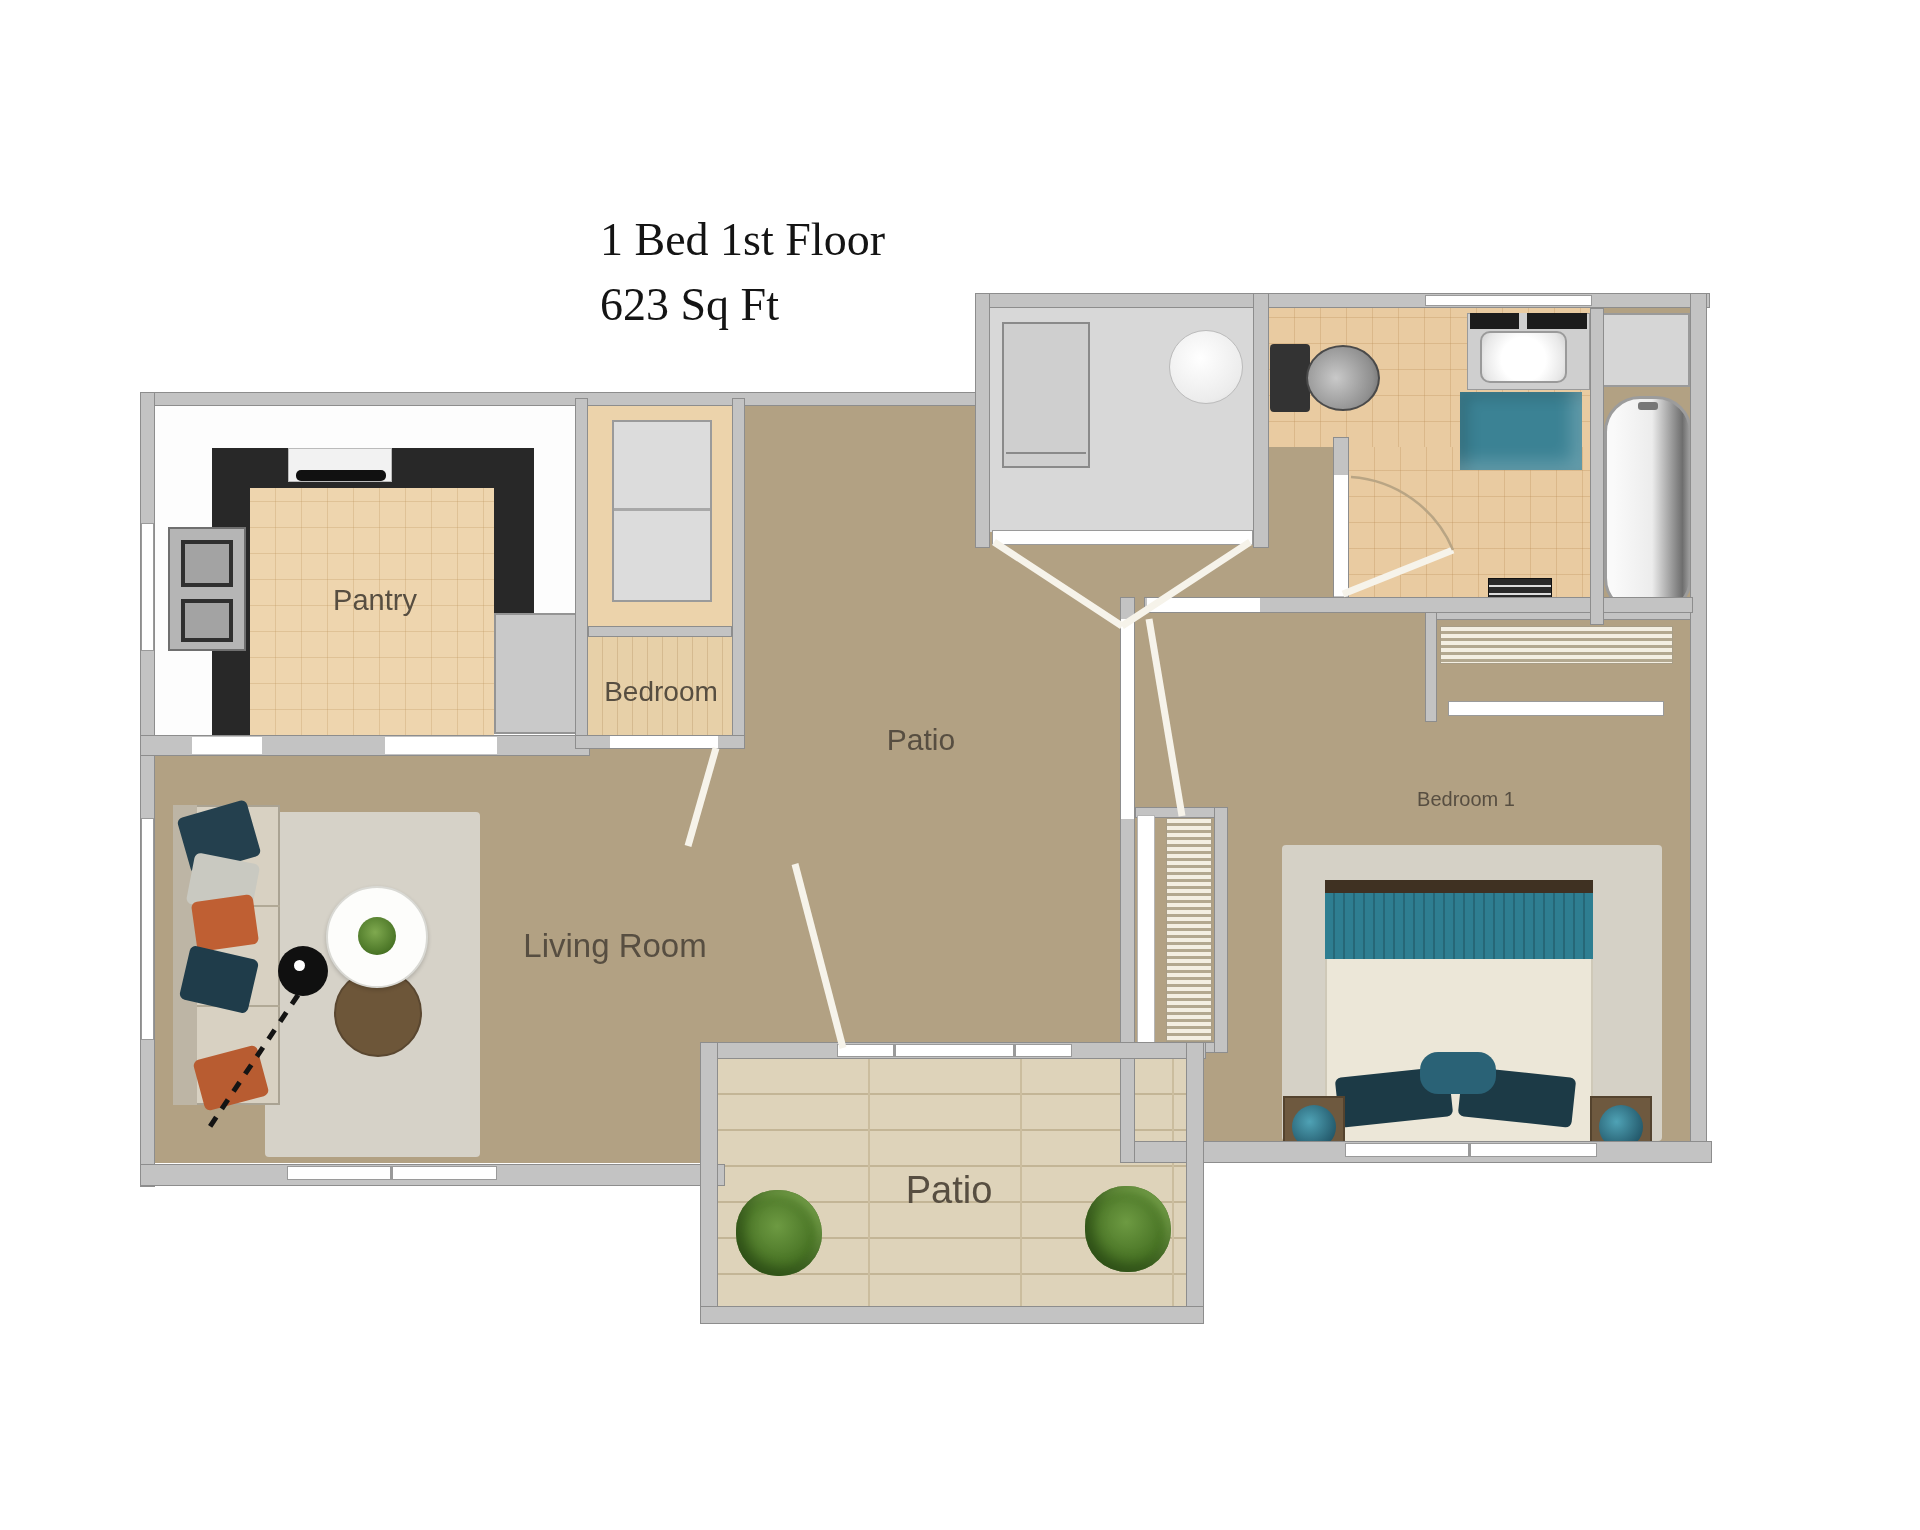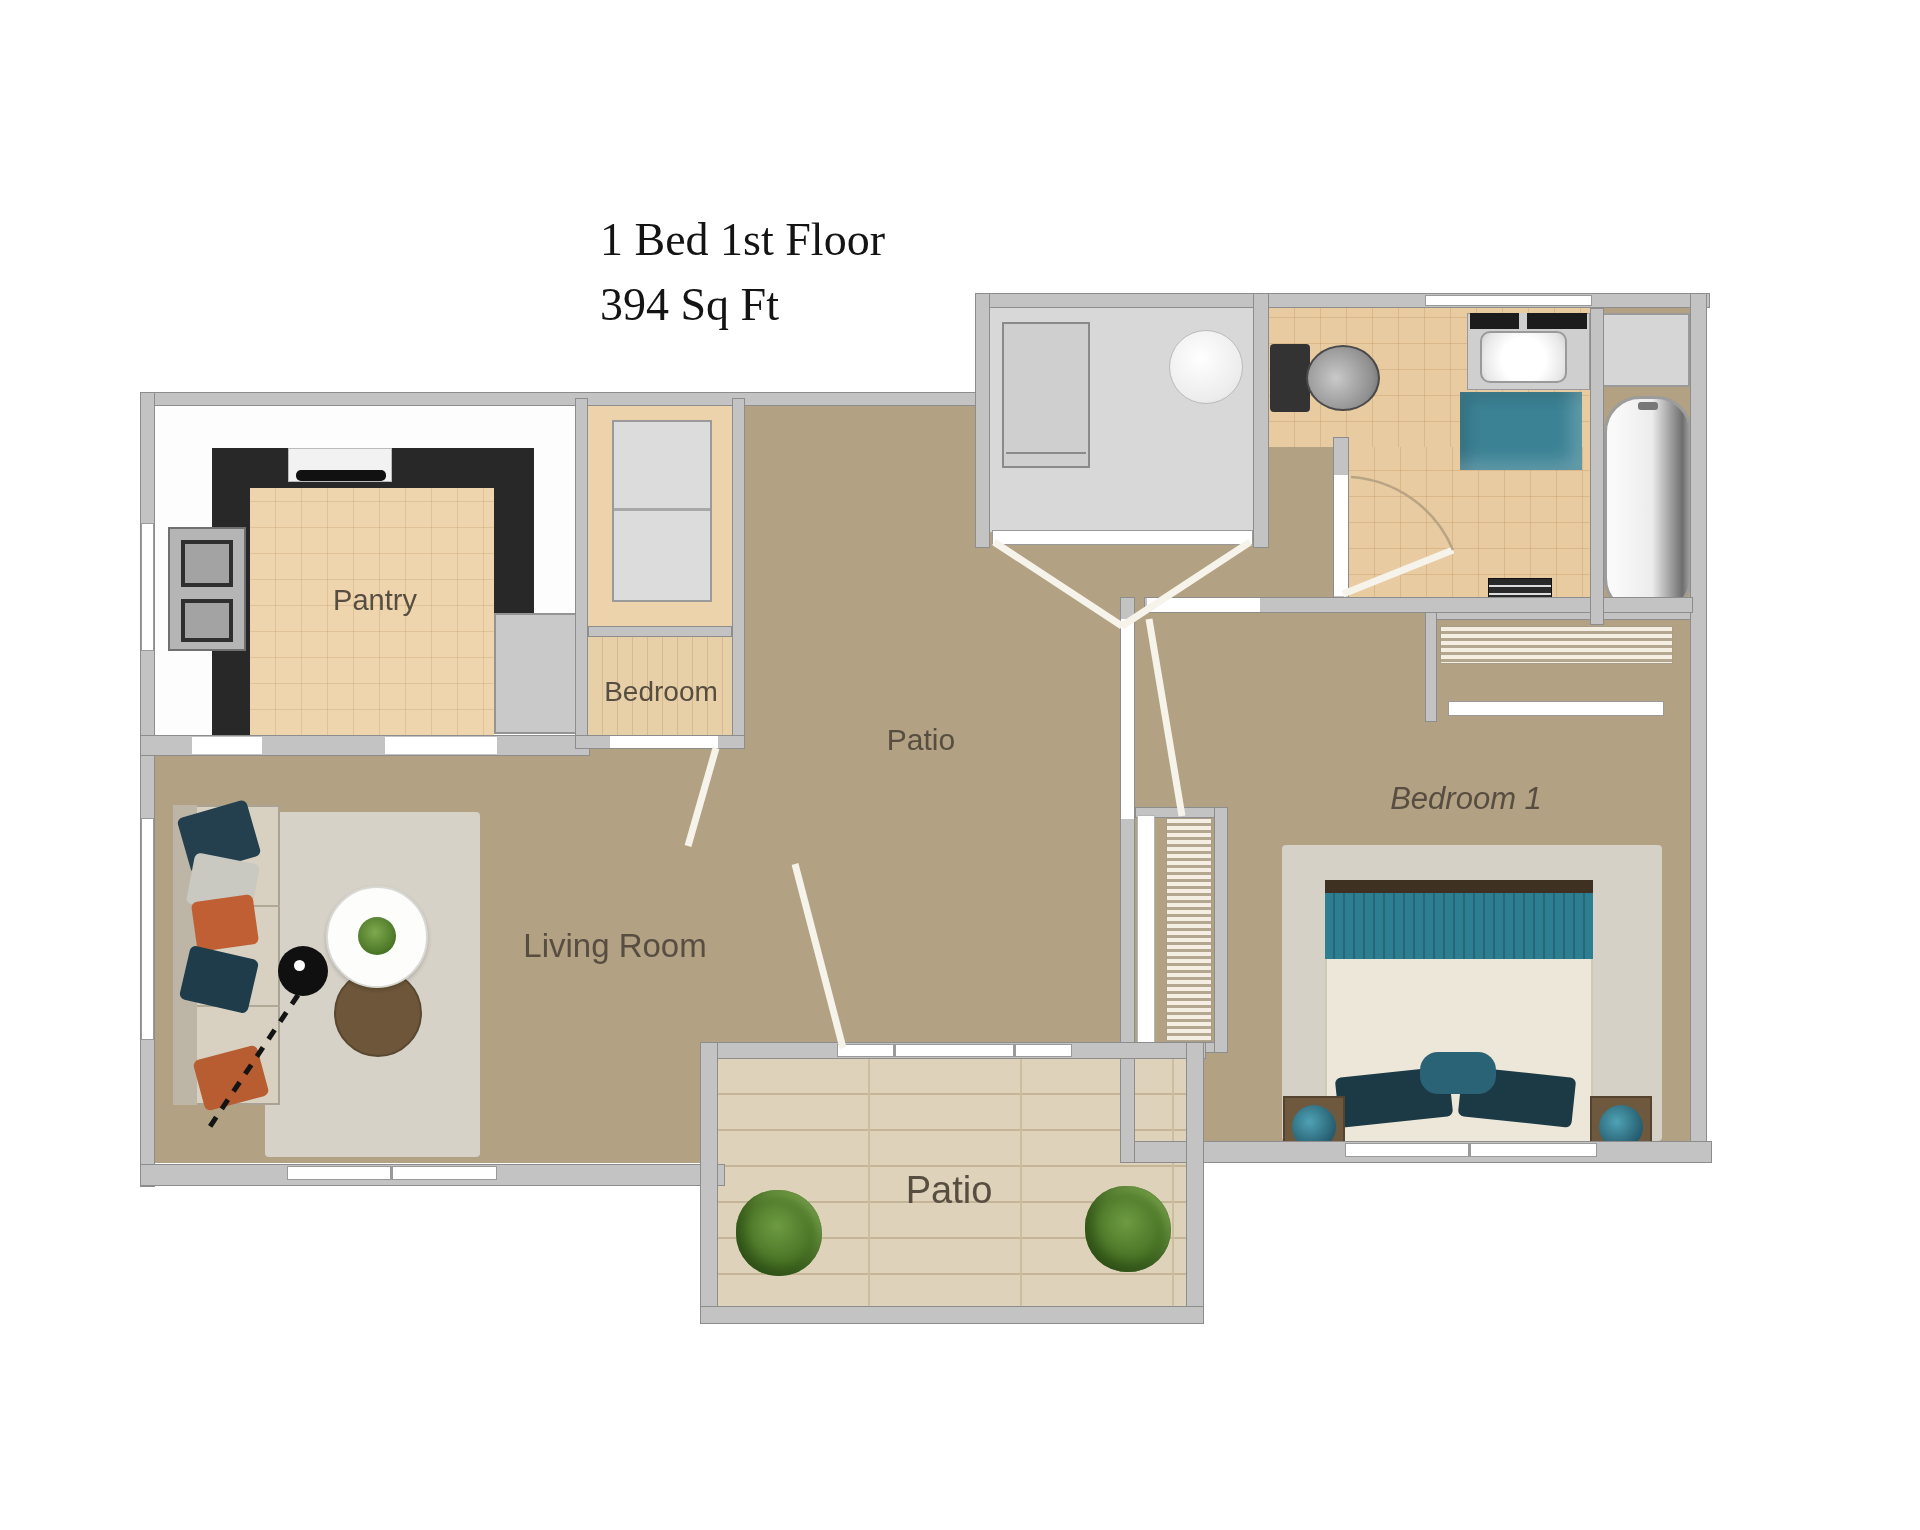"394 Sq Ft" div { text: 394 -> 623 }
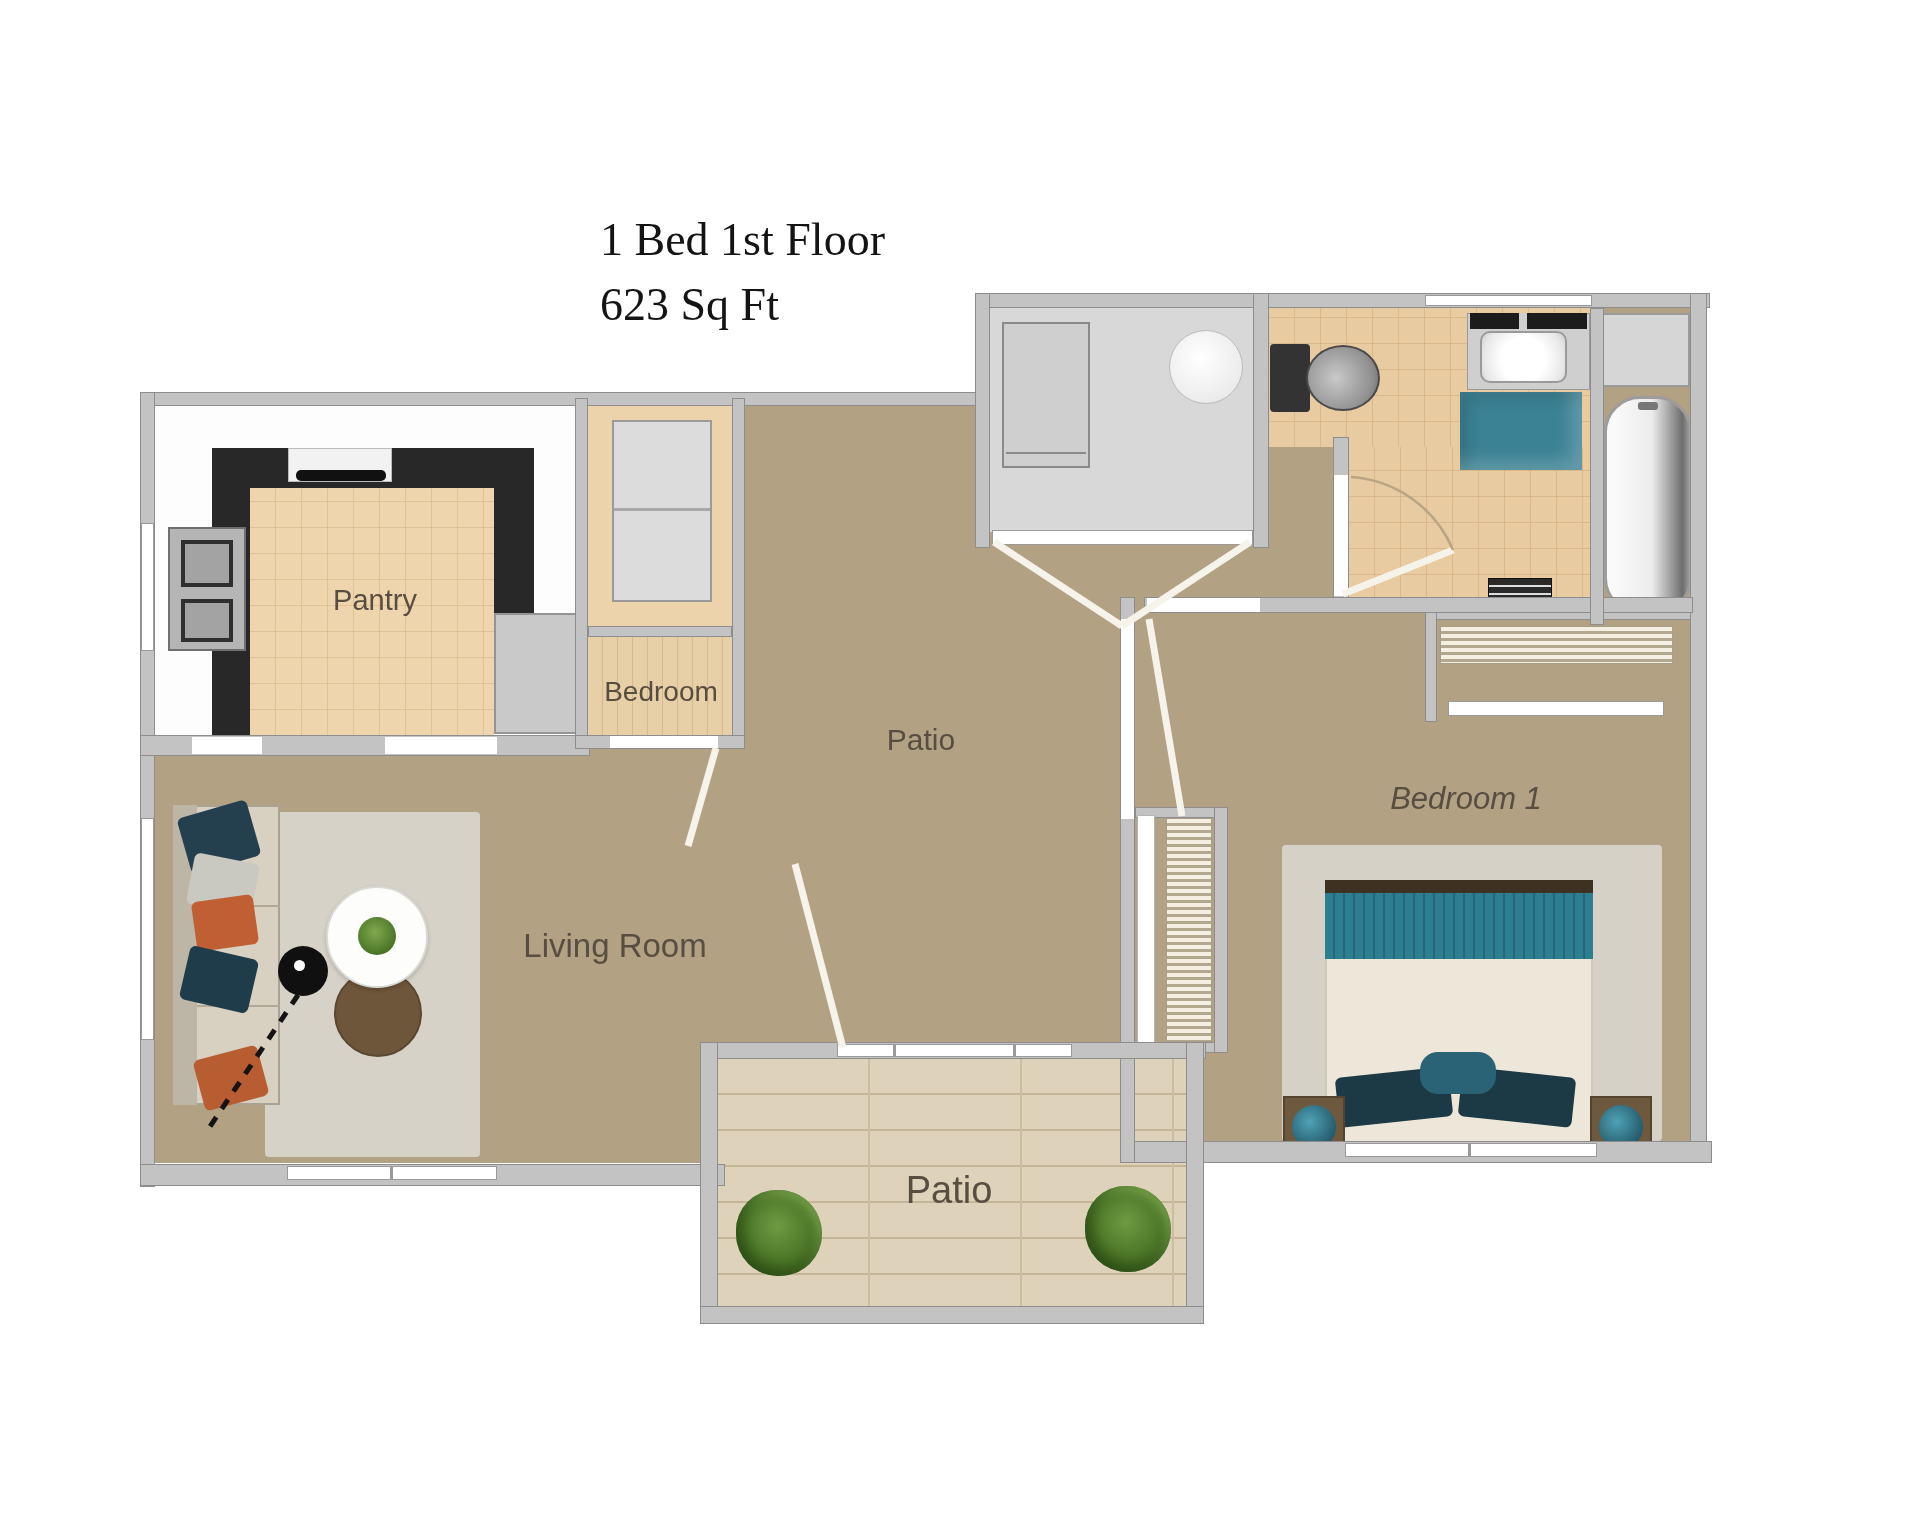"Bedroom 1" div.label { font-size: 31px -> 20px; font-style: italic -> none }
